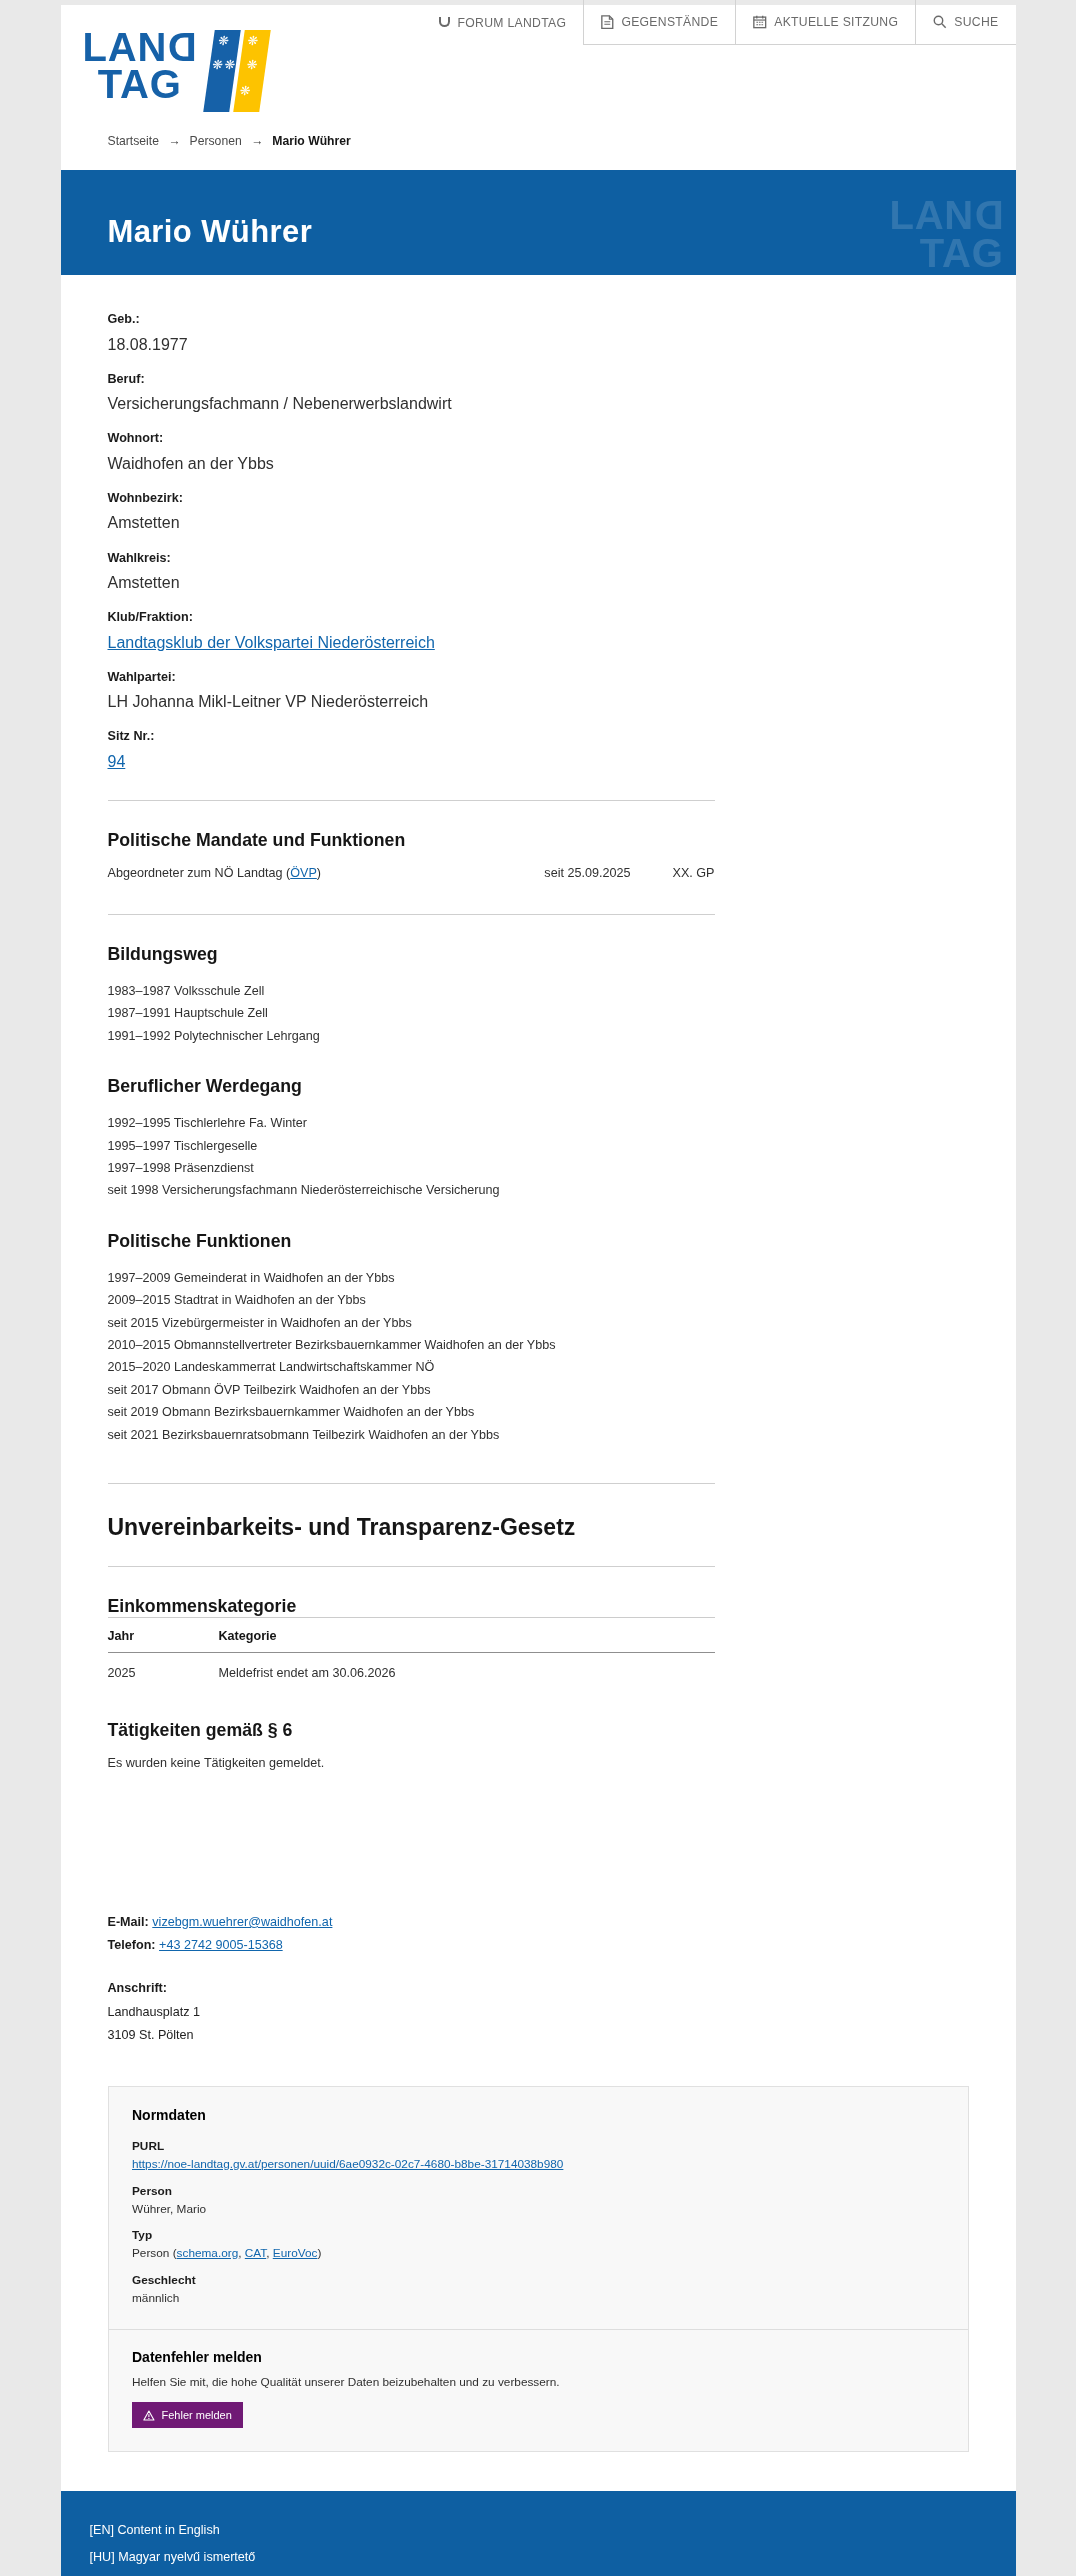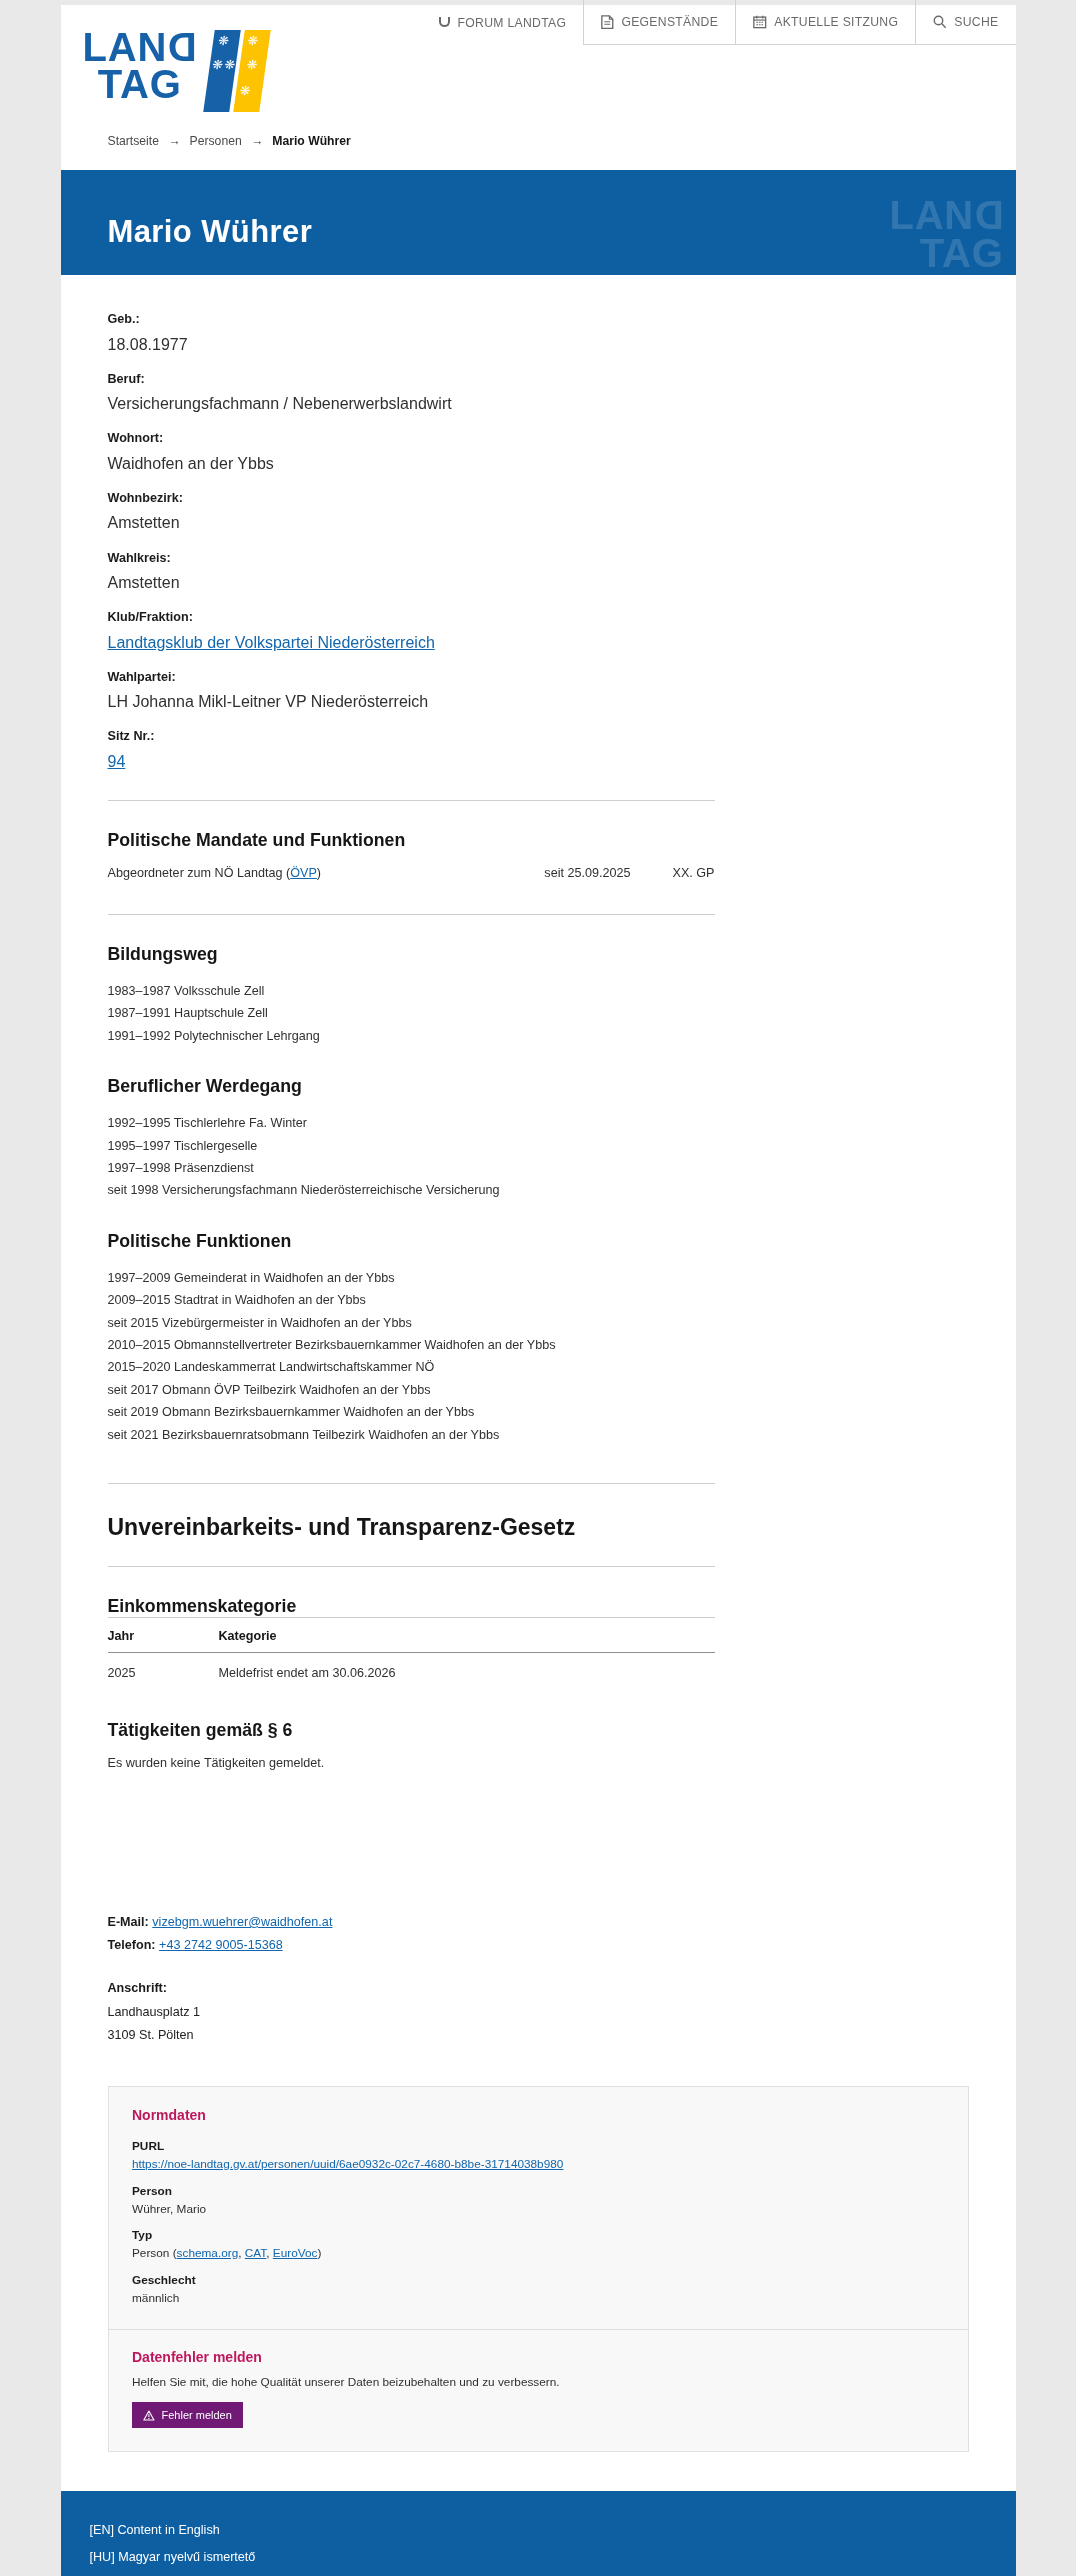"Normdaten" .norm-h { color: #be185d -> #000000 }
